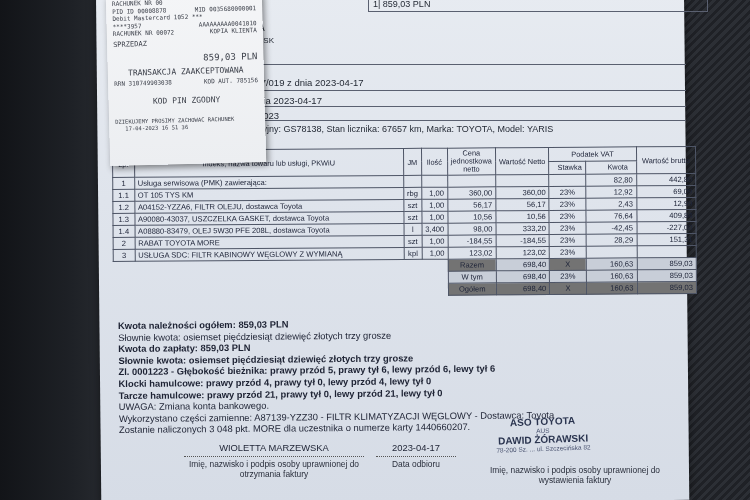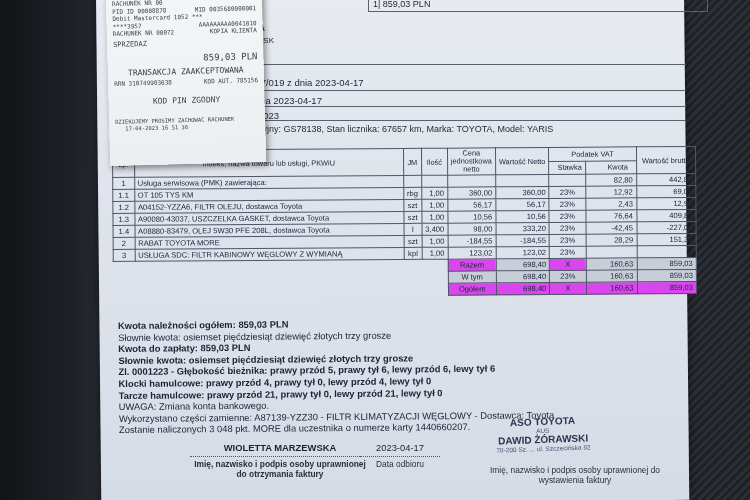"Razem" .items-table tr.sum td.shade { background: #d946ef -> #737373 }
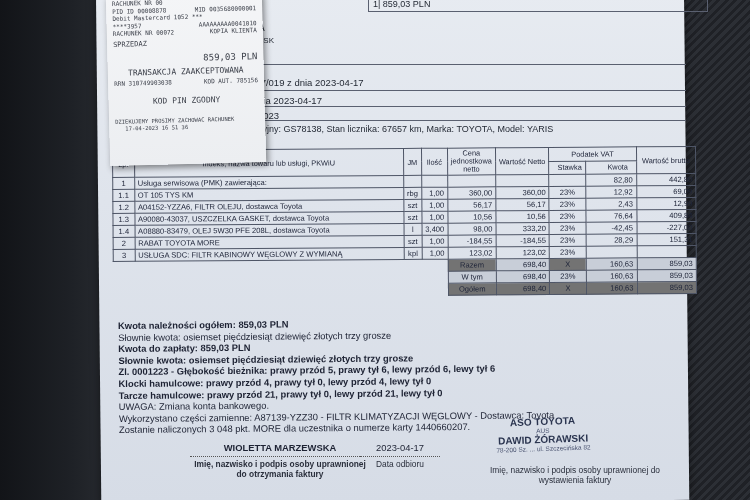"WIOLETTA MARZEWSKA" div.sign { font-weight: bold -> none; left: 70px -> 64px }
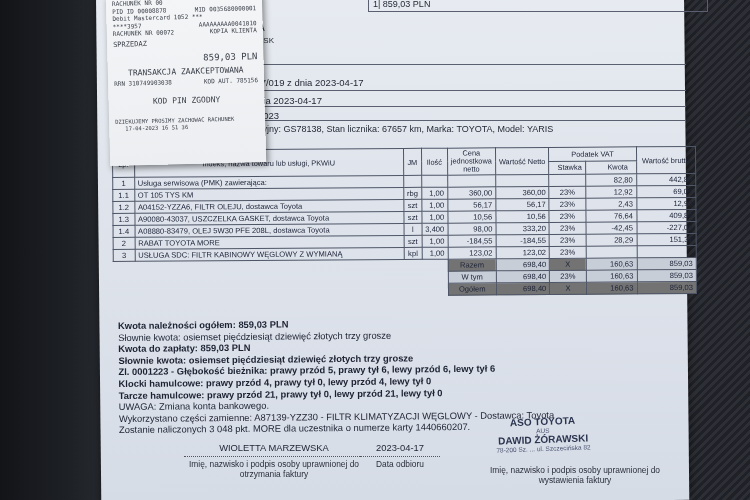"2023-04-17" div.sign { left: 240px -> 256px }
